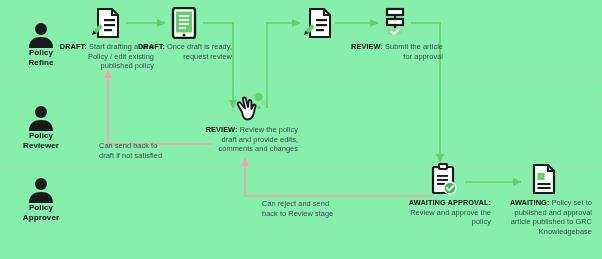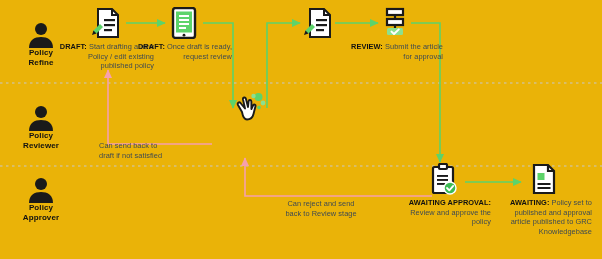"Policy" #canvas { background: #eab308 -> #86efac }
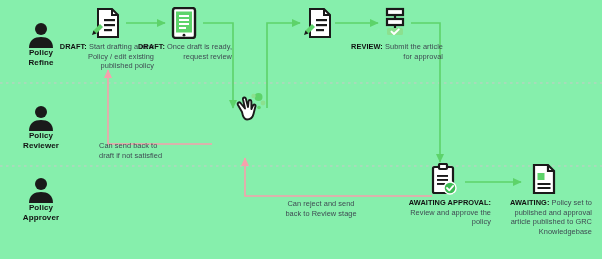"REVIEW: Review the policy draft" div.node-text { html: none -> <div> <b>REVIEW:</b><span> Review the policy draft and provide edits, comments and changes</span> </div> }
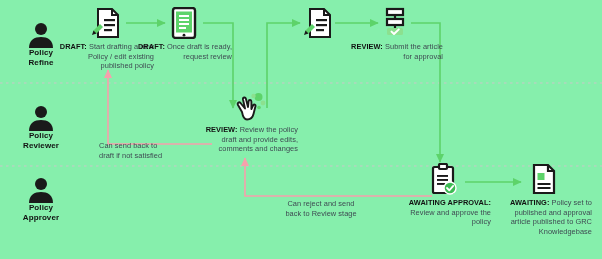"Can reject and send" .edge-label-c { text-align: center -> none }
